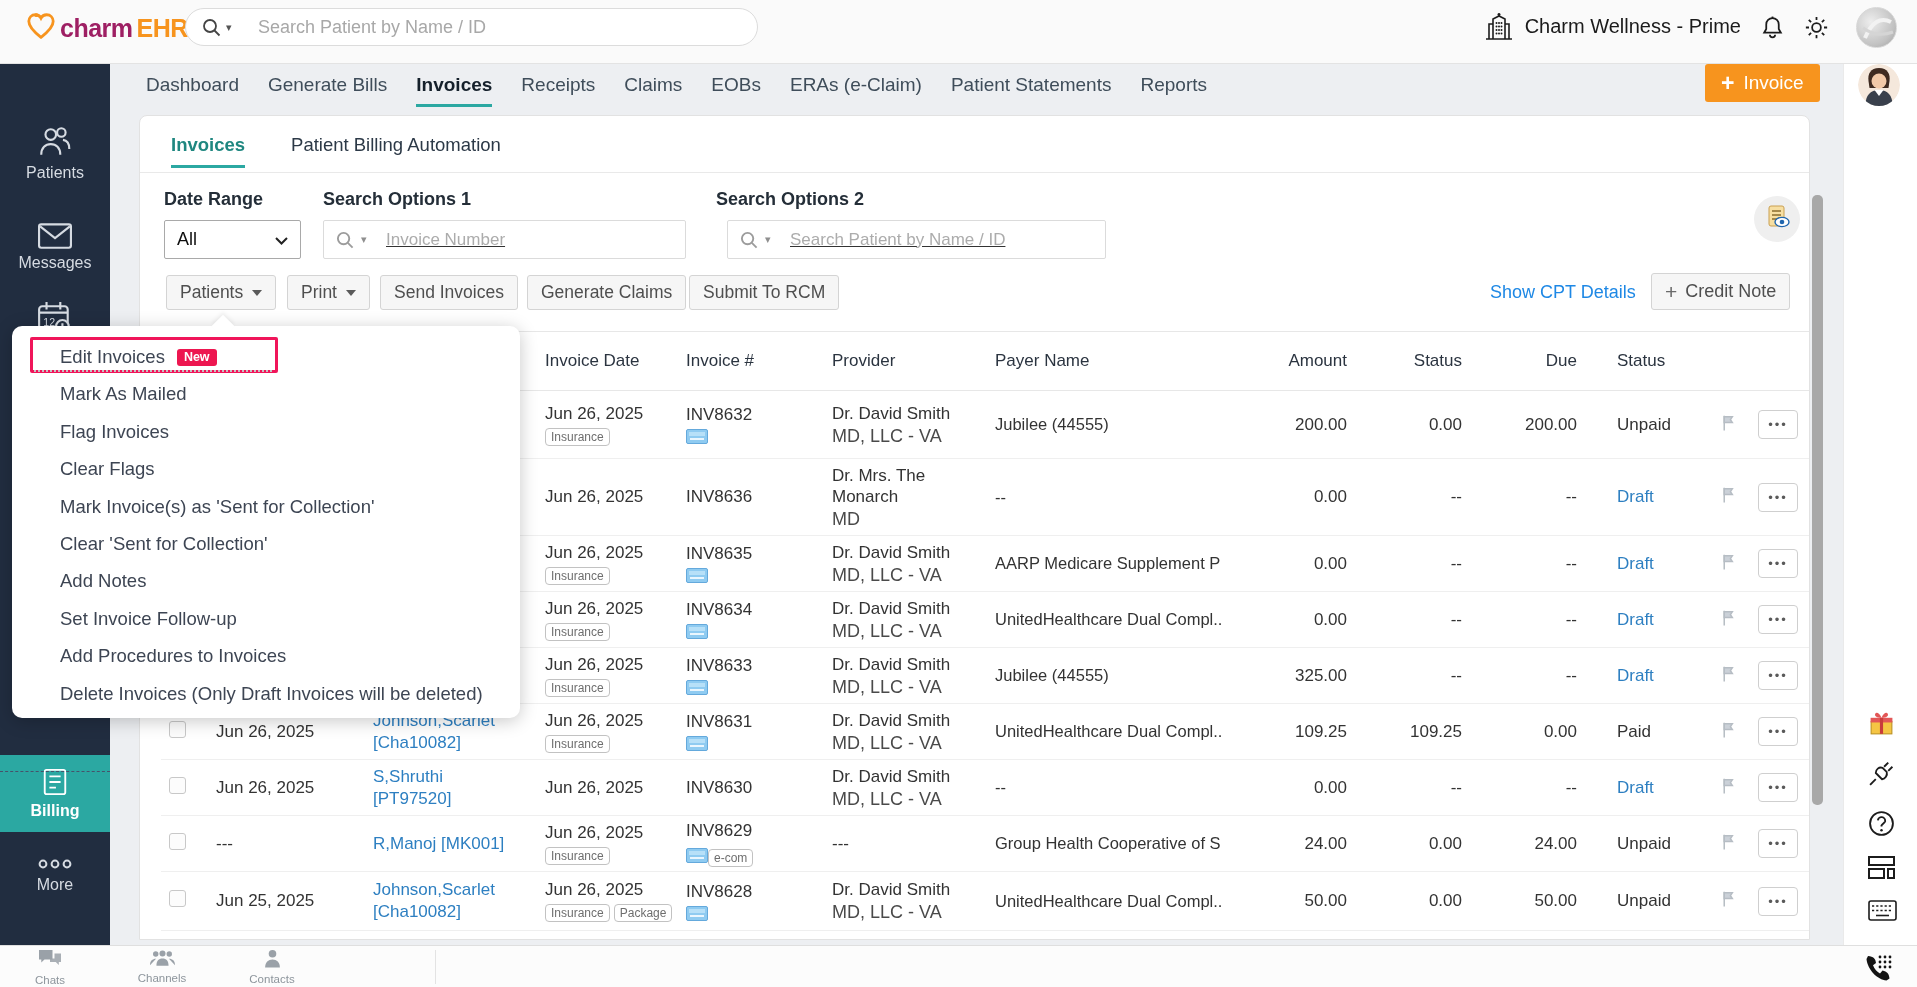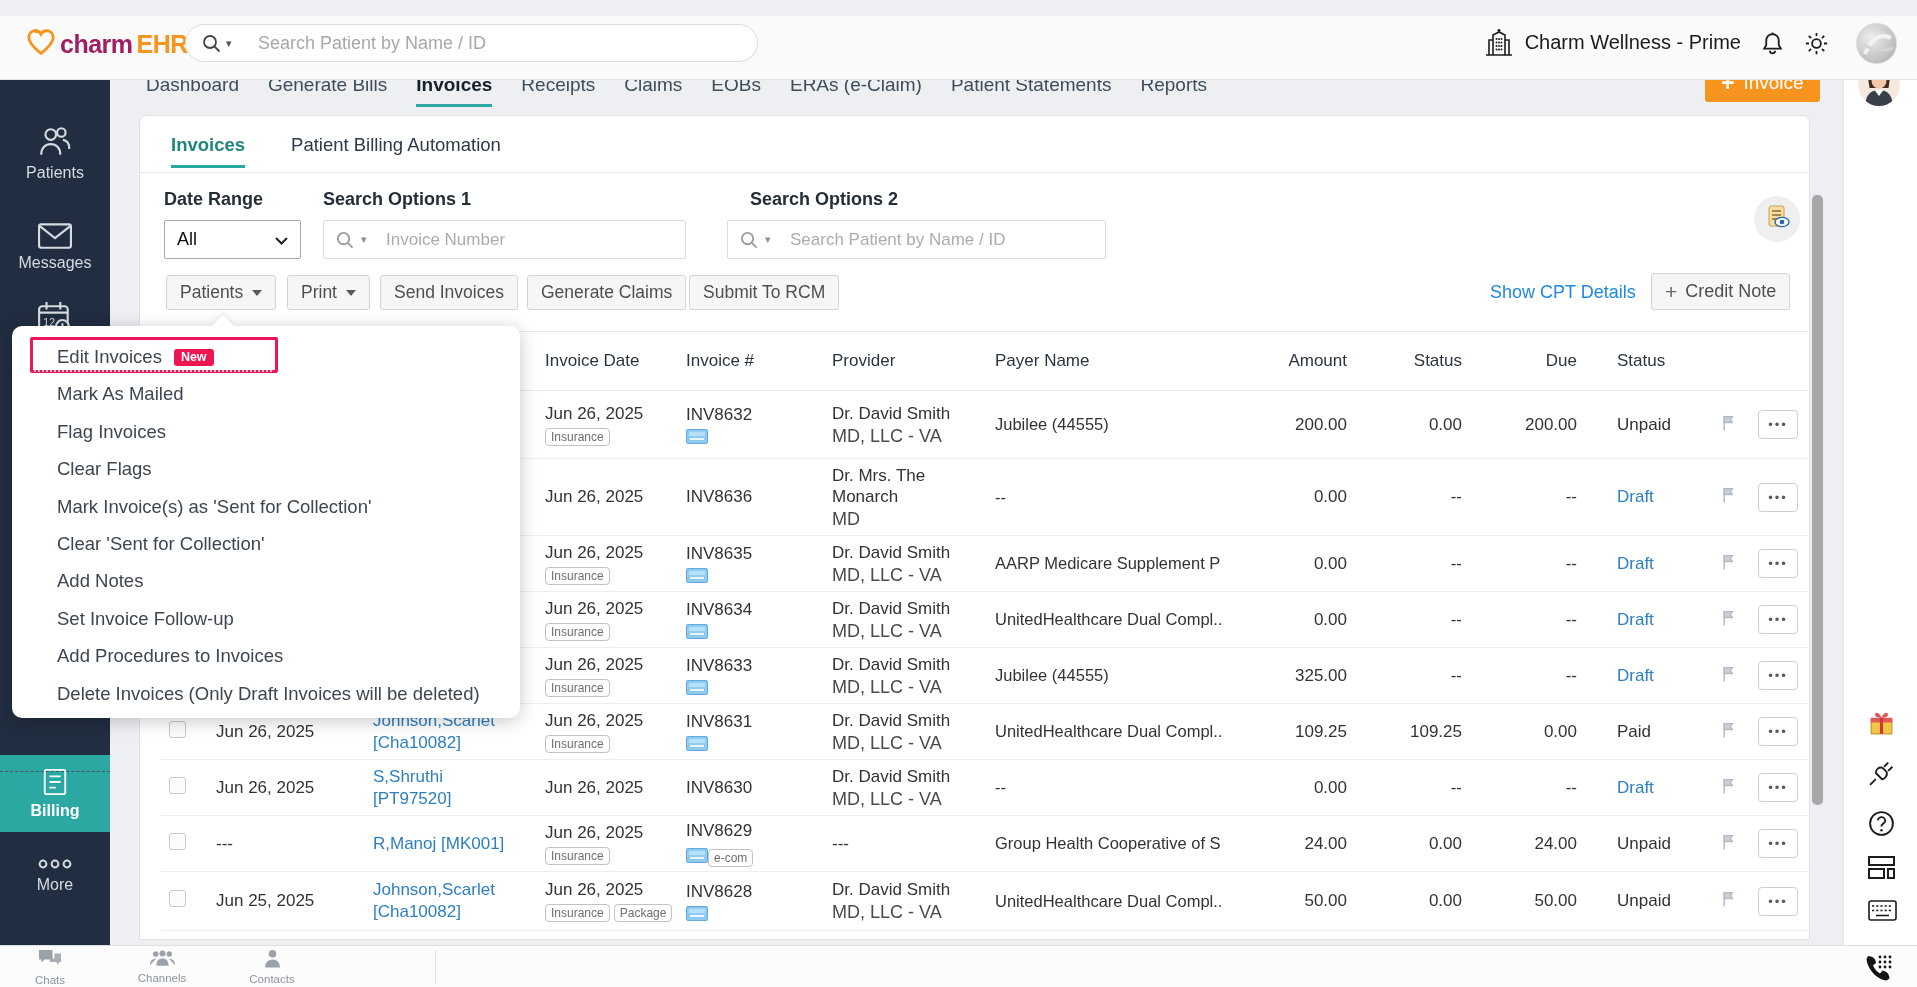"charm" .topbar { margin-top: 16px -> none }
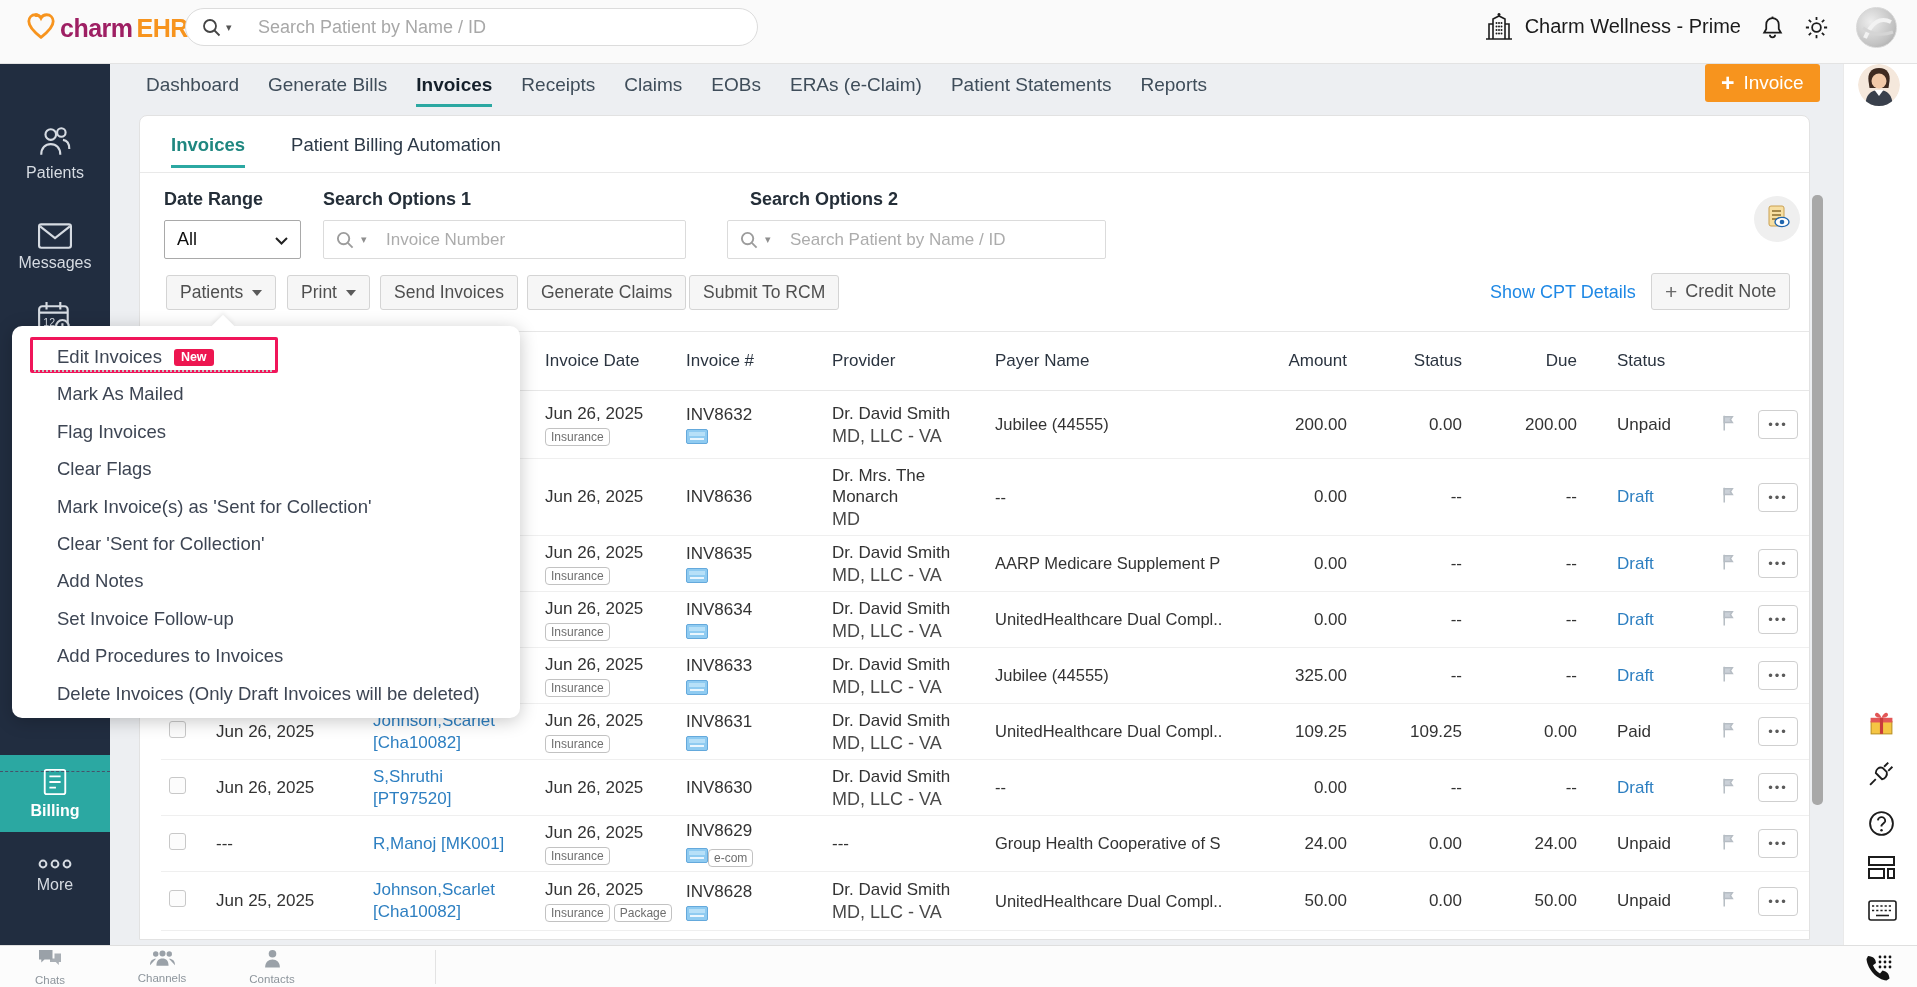"Search Options 2" div.f-label { left: 610px -> 576px }
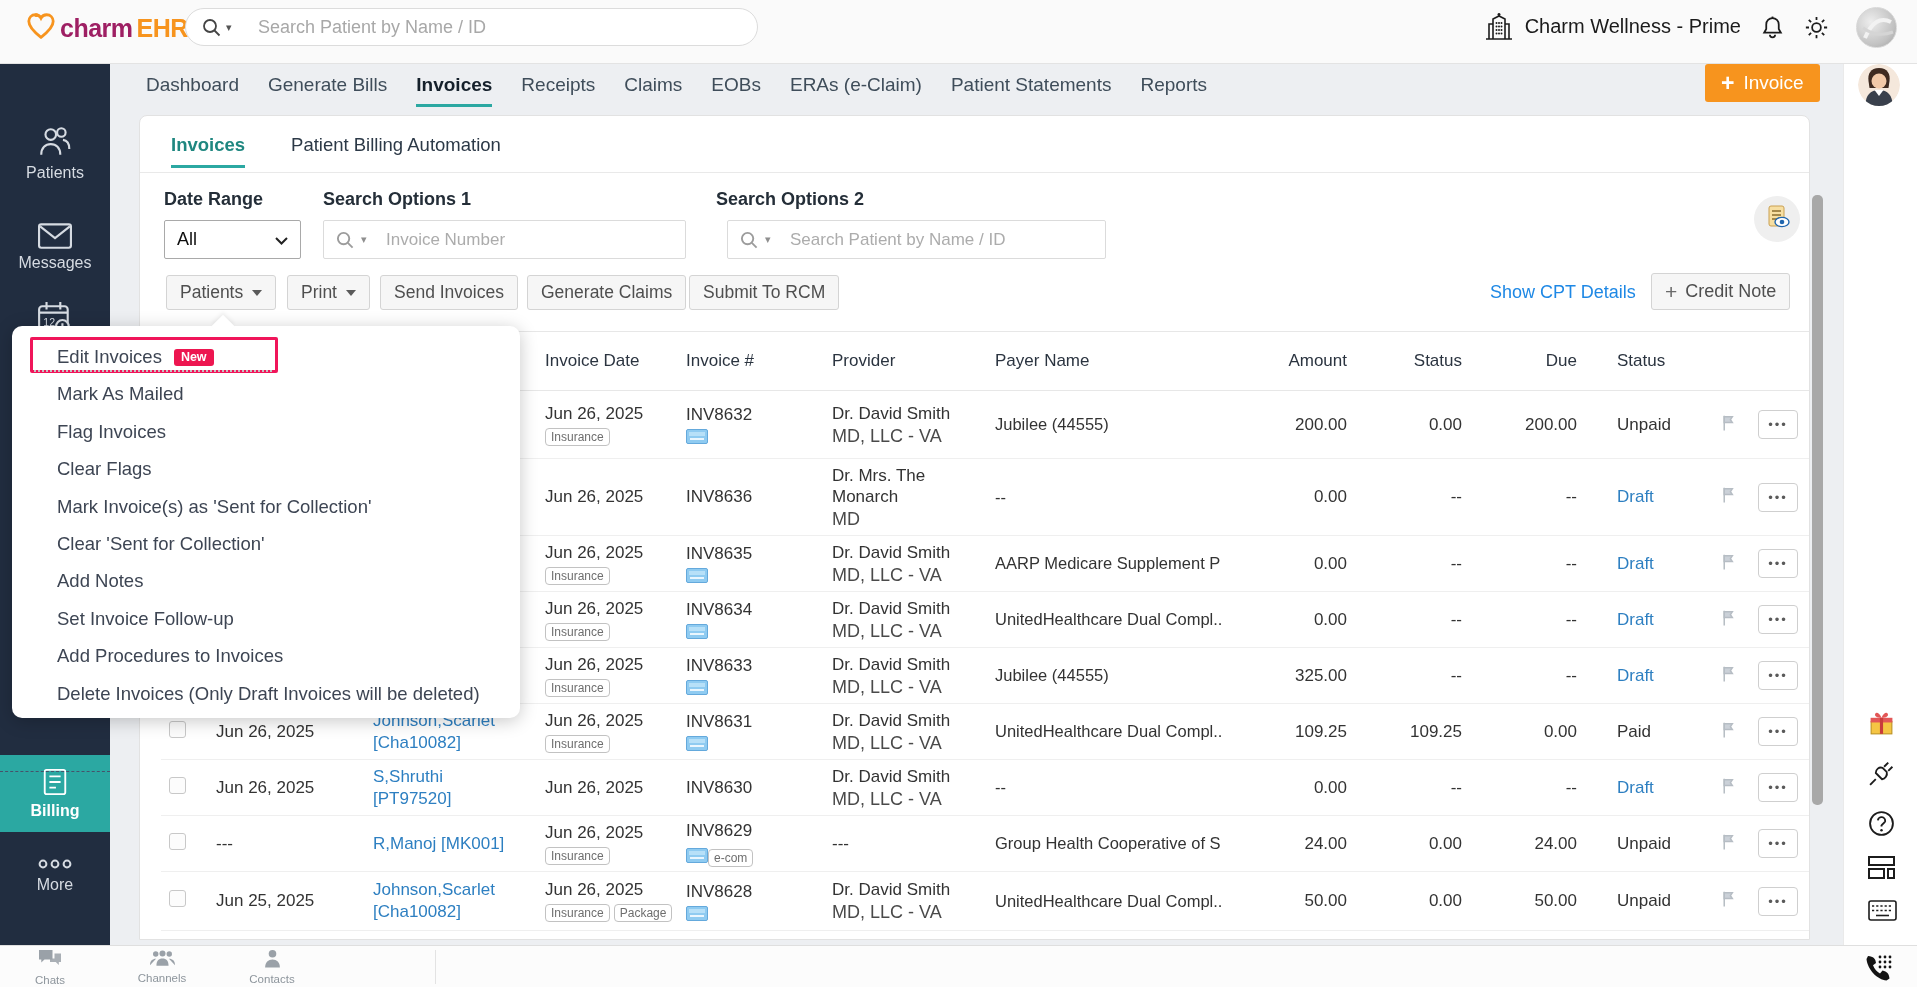"Invoice Number" .s-input input { text-decoration: none -> underline }
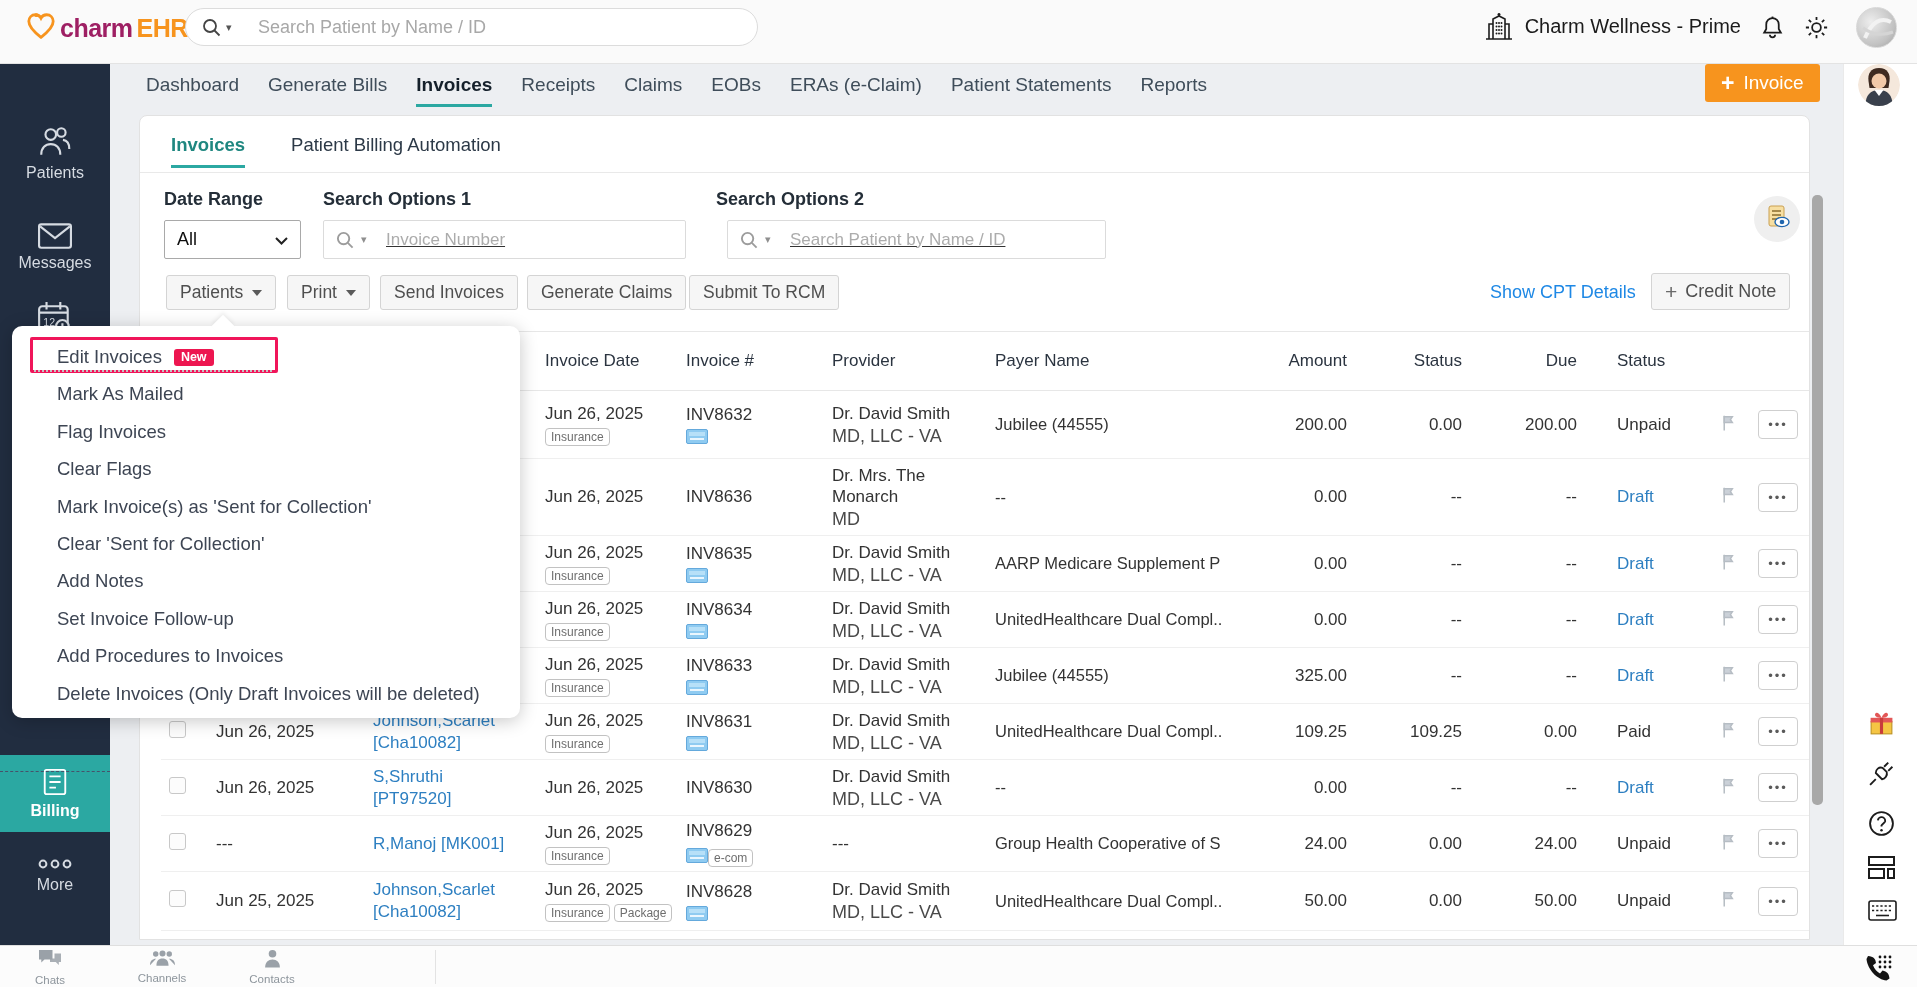"Edit Invoices New" .m-item { margin-left: 45px -> none; padding-left: none -> 48px }
